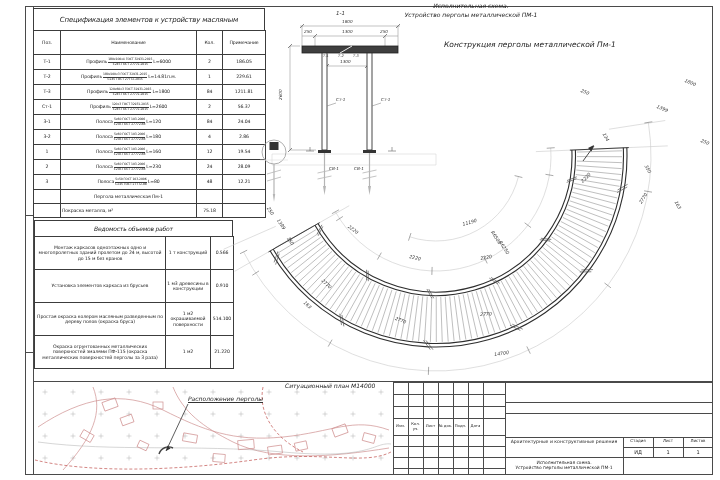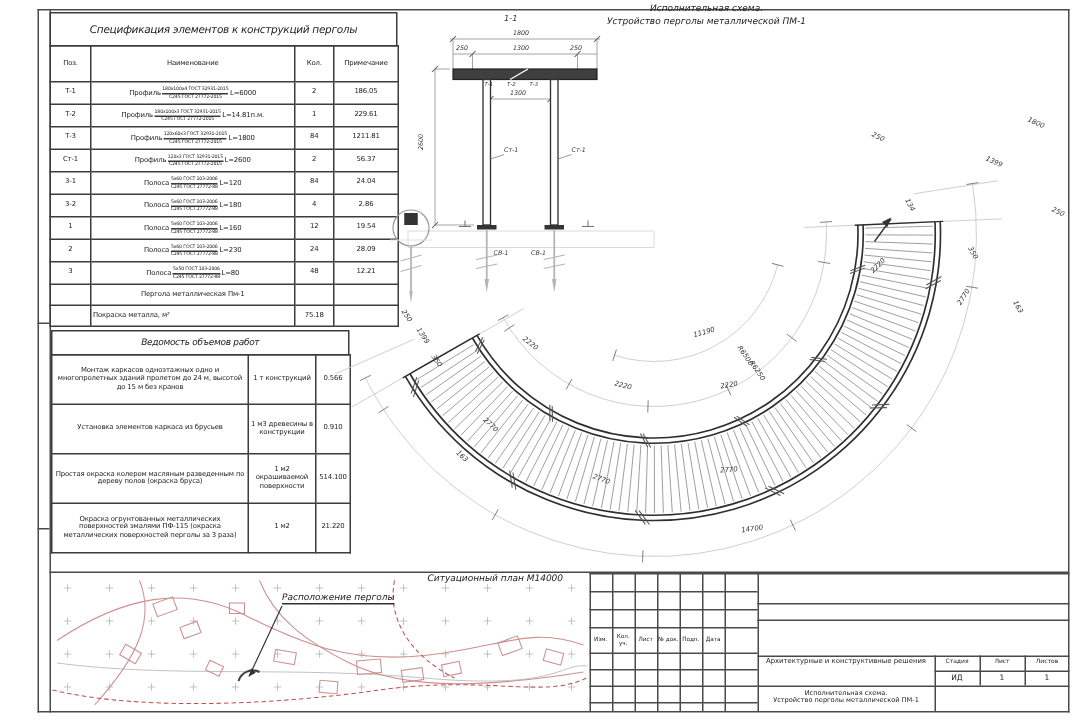"Спецификация элементов к конструкций" div.ttl { text: конструкций перголы -> устройству масляным }
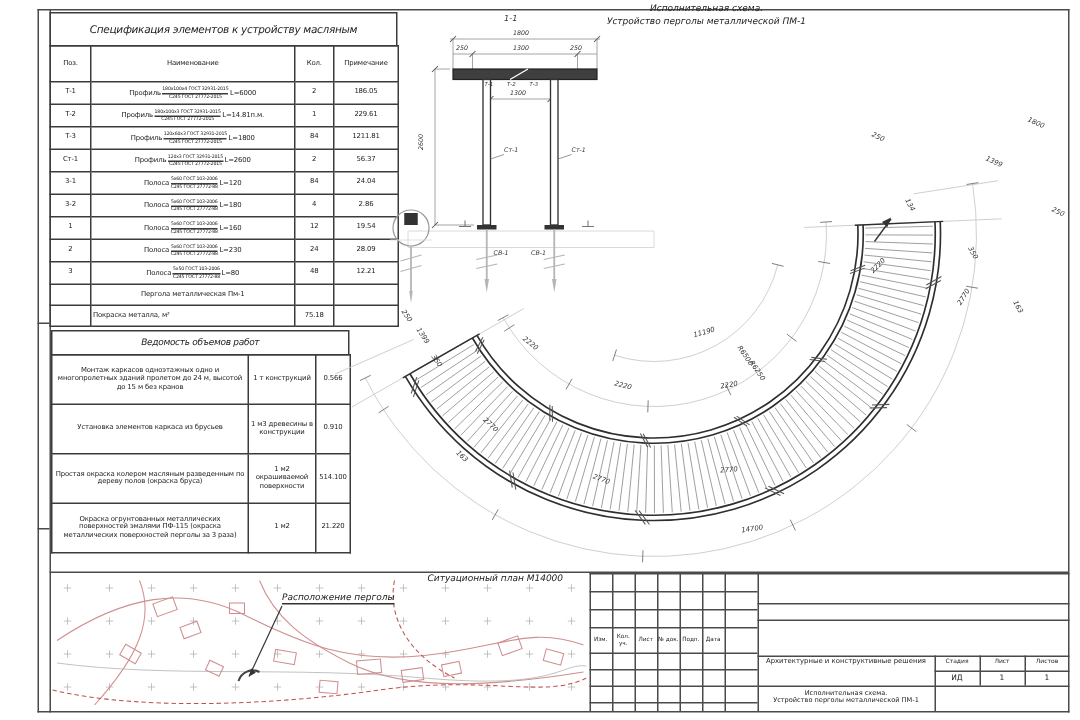"Конструкция перголы металлической Пм-1" div.cap { html: none -> <div>Конструкция перголы металлической Пм-1</div> }
